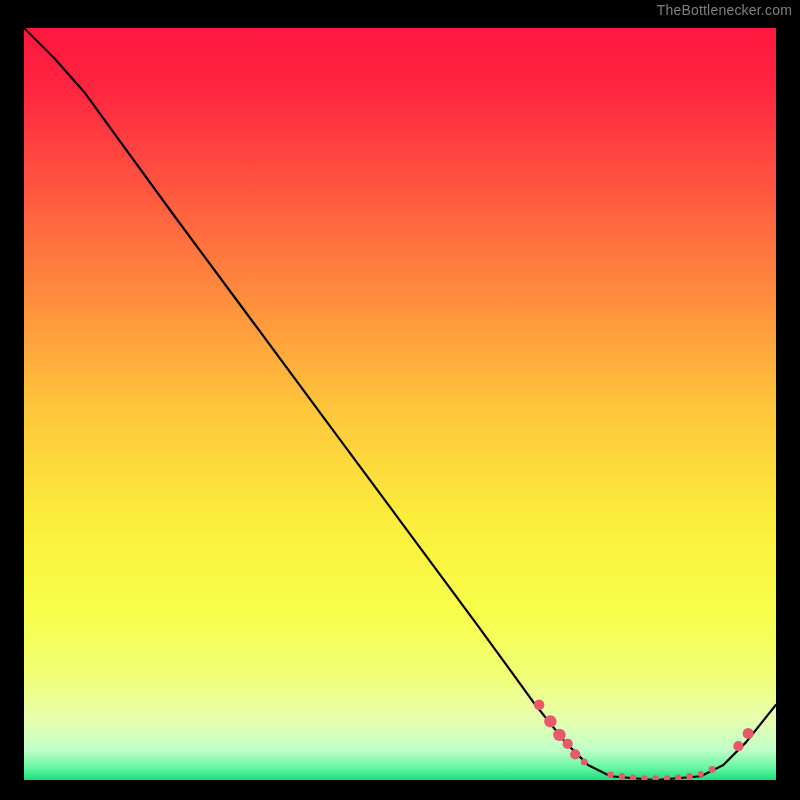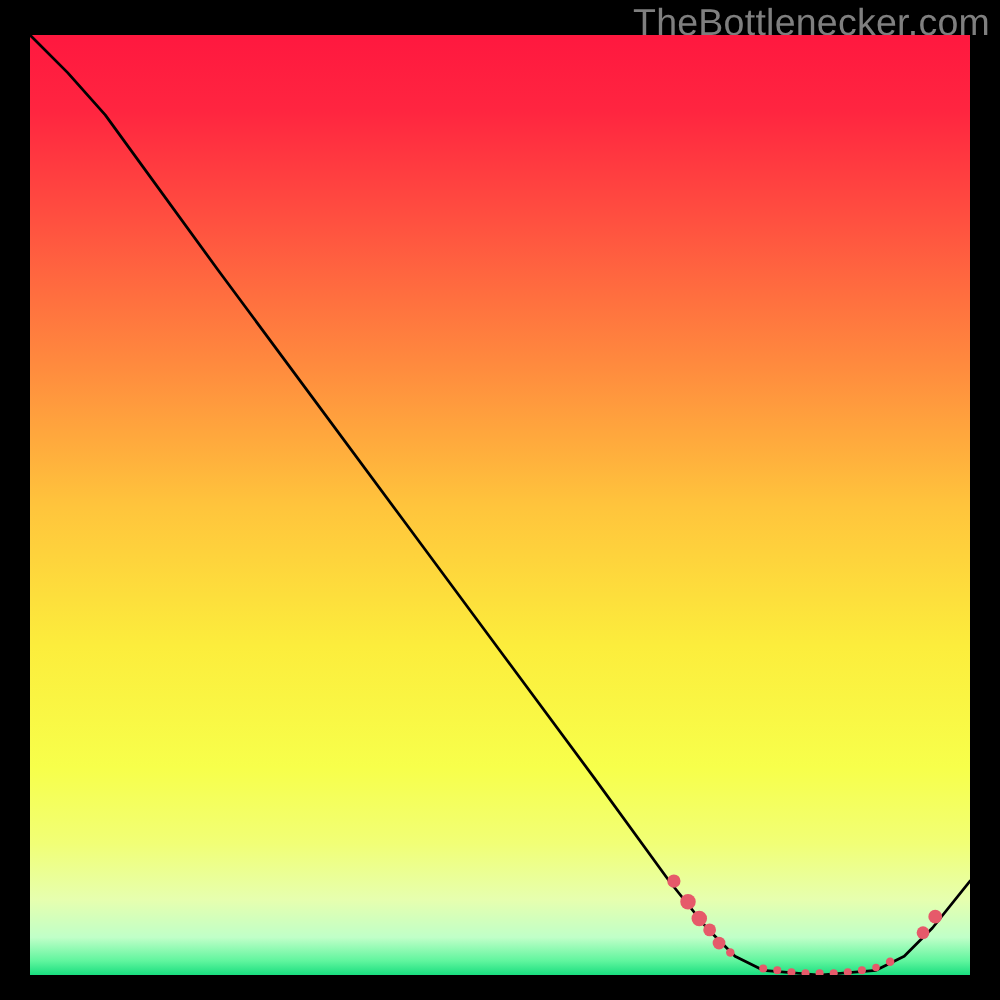"TheBottlenecker.com" .attribution { font-size: 30px -> 14px }
